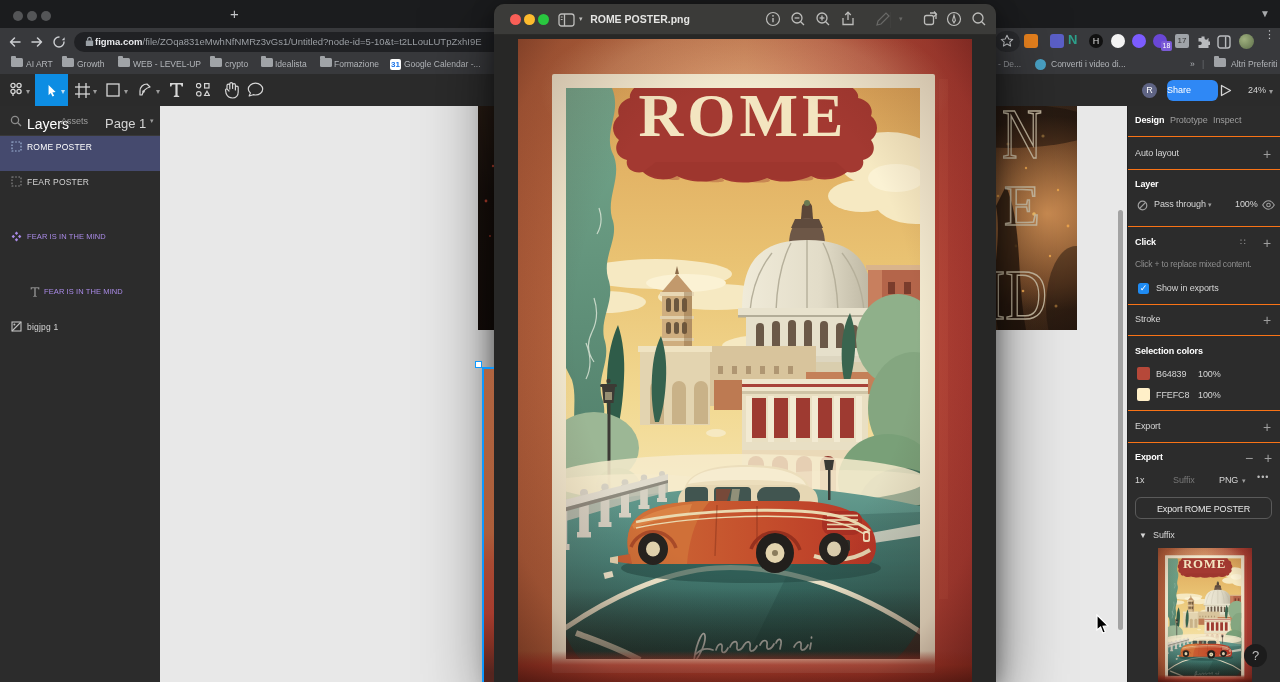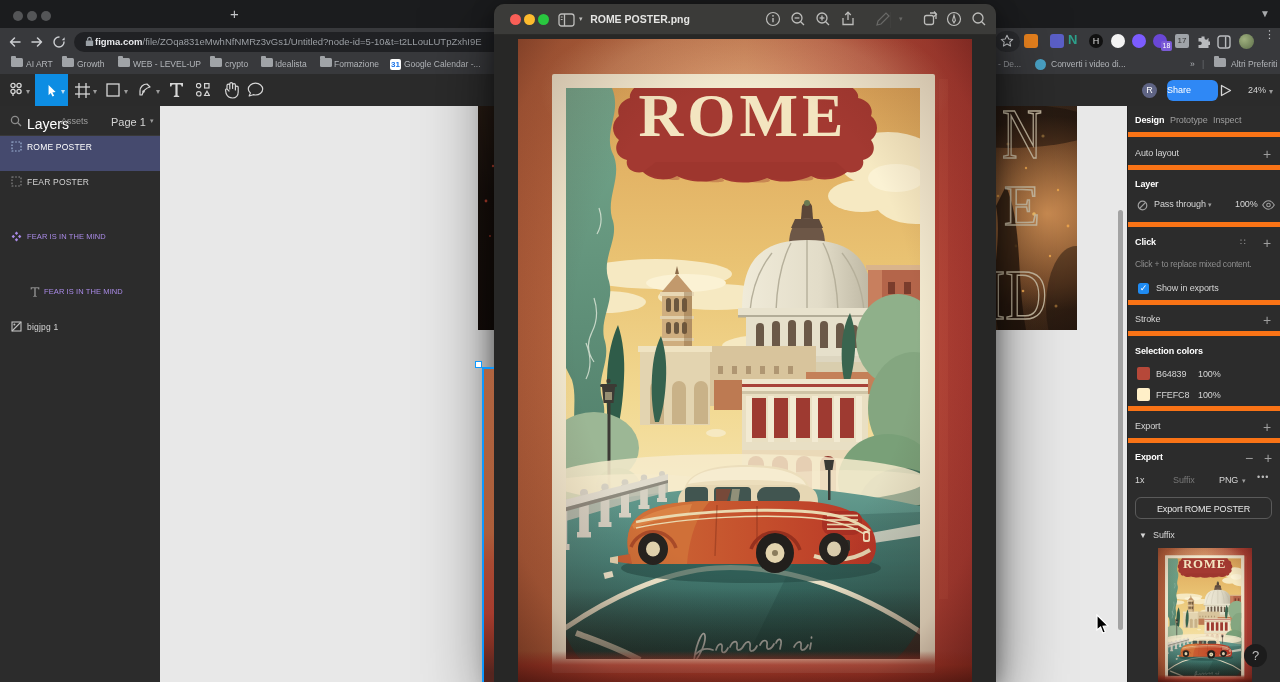"Page 1" span.abs { font-size: 11px -> 13px; left: 111px -> 105px }
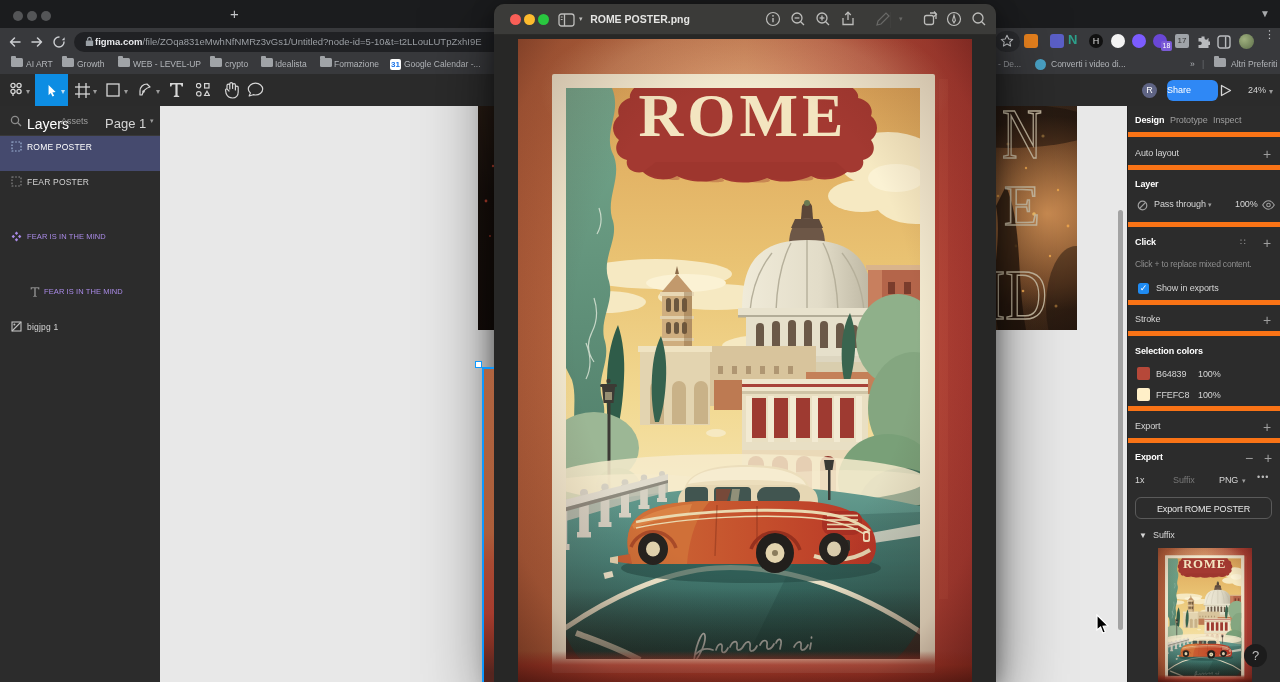"Design" .sect { border-bottom: 5px solid #f97316 -> 1px solid #f97316 }
